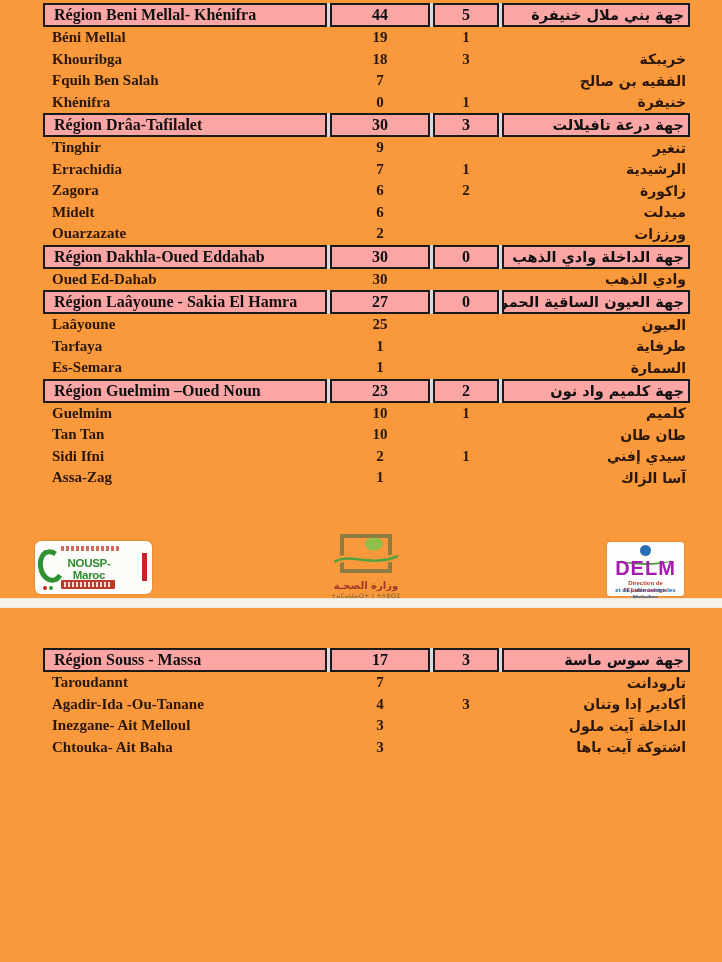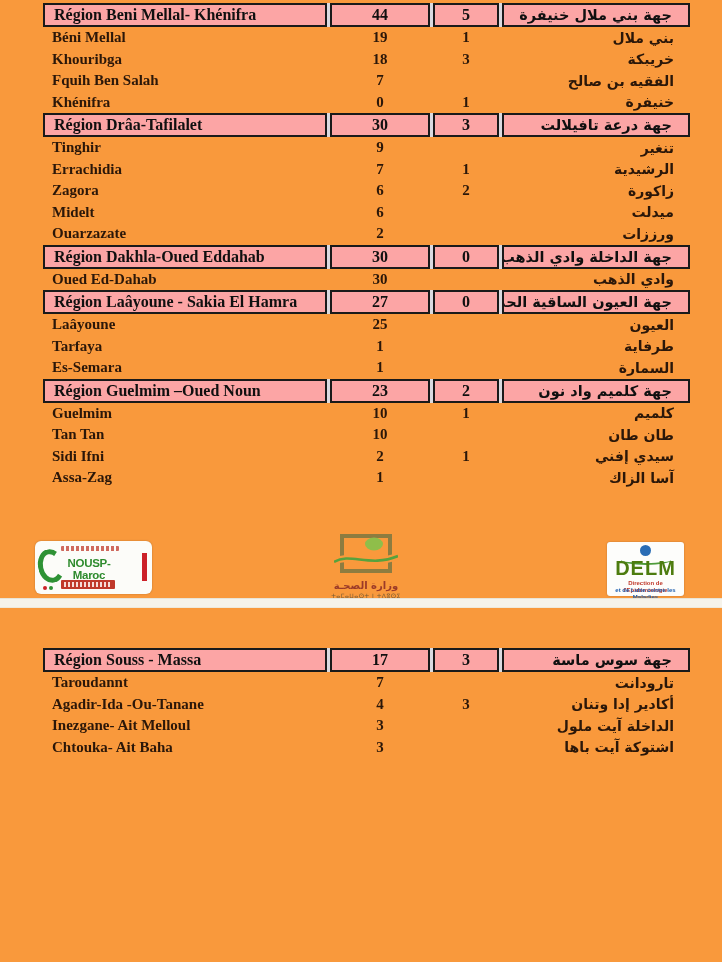"جهة بني ملال خنيفرة" .c4 { padding-right: 16px -> 4px }
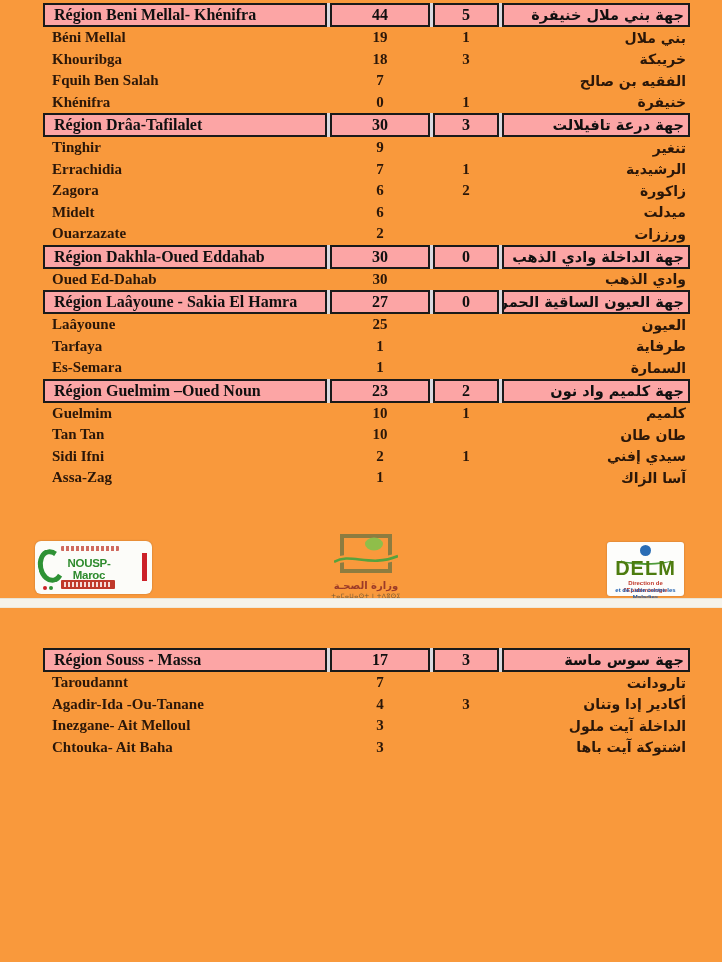"بني ملال" div.cell { html: <div>بني ملال</div> -> none }
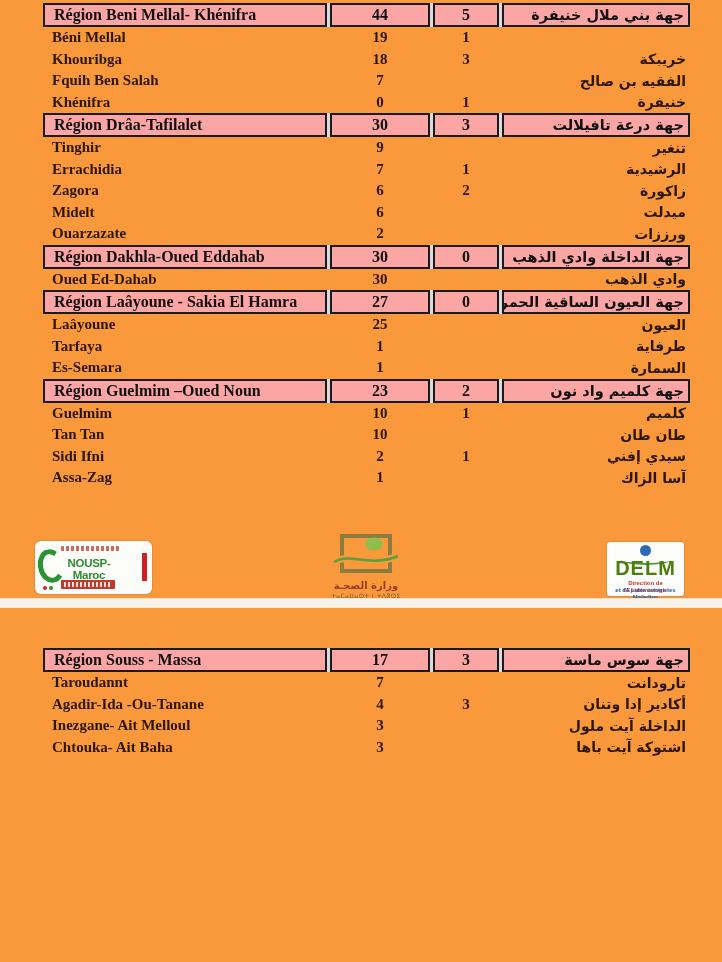"DELM" .delm-acronym { color: #4d7c0f -> #a21caf }
